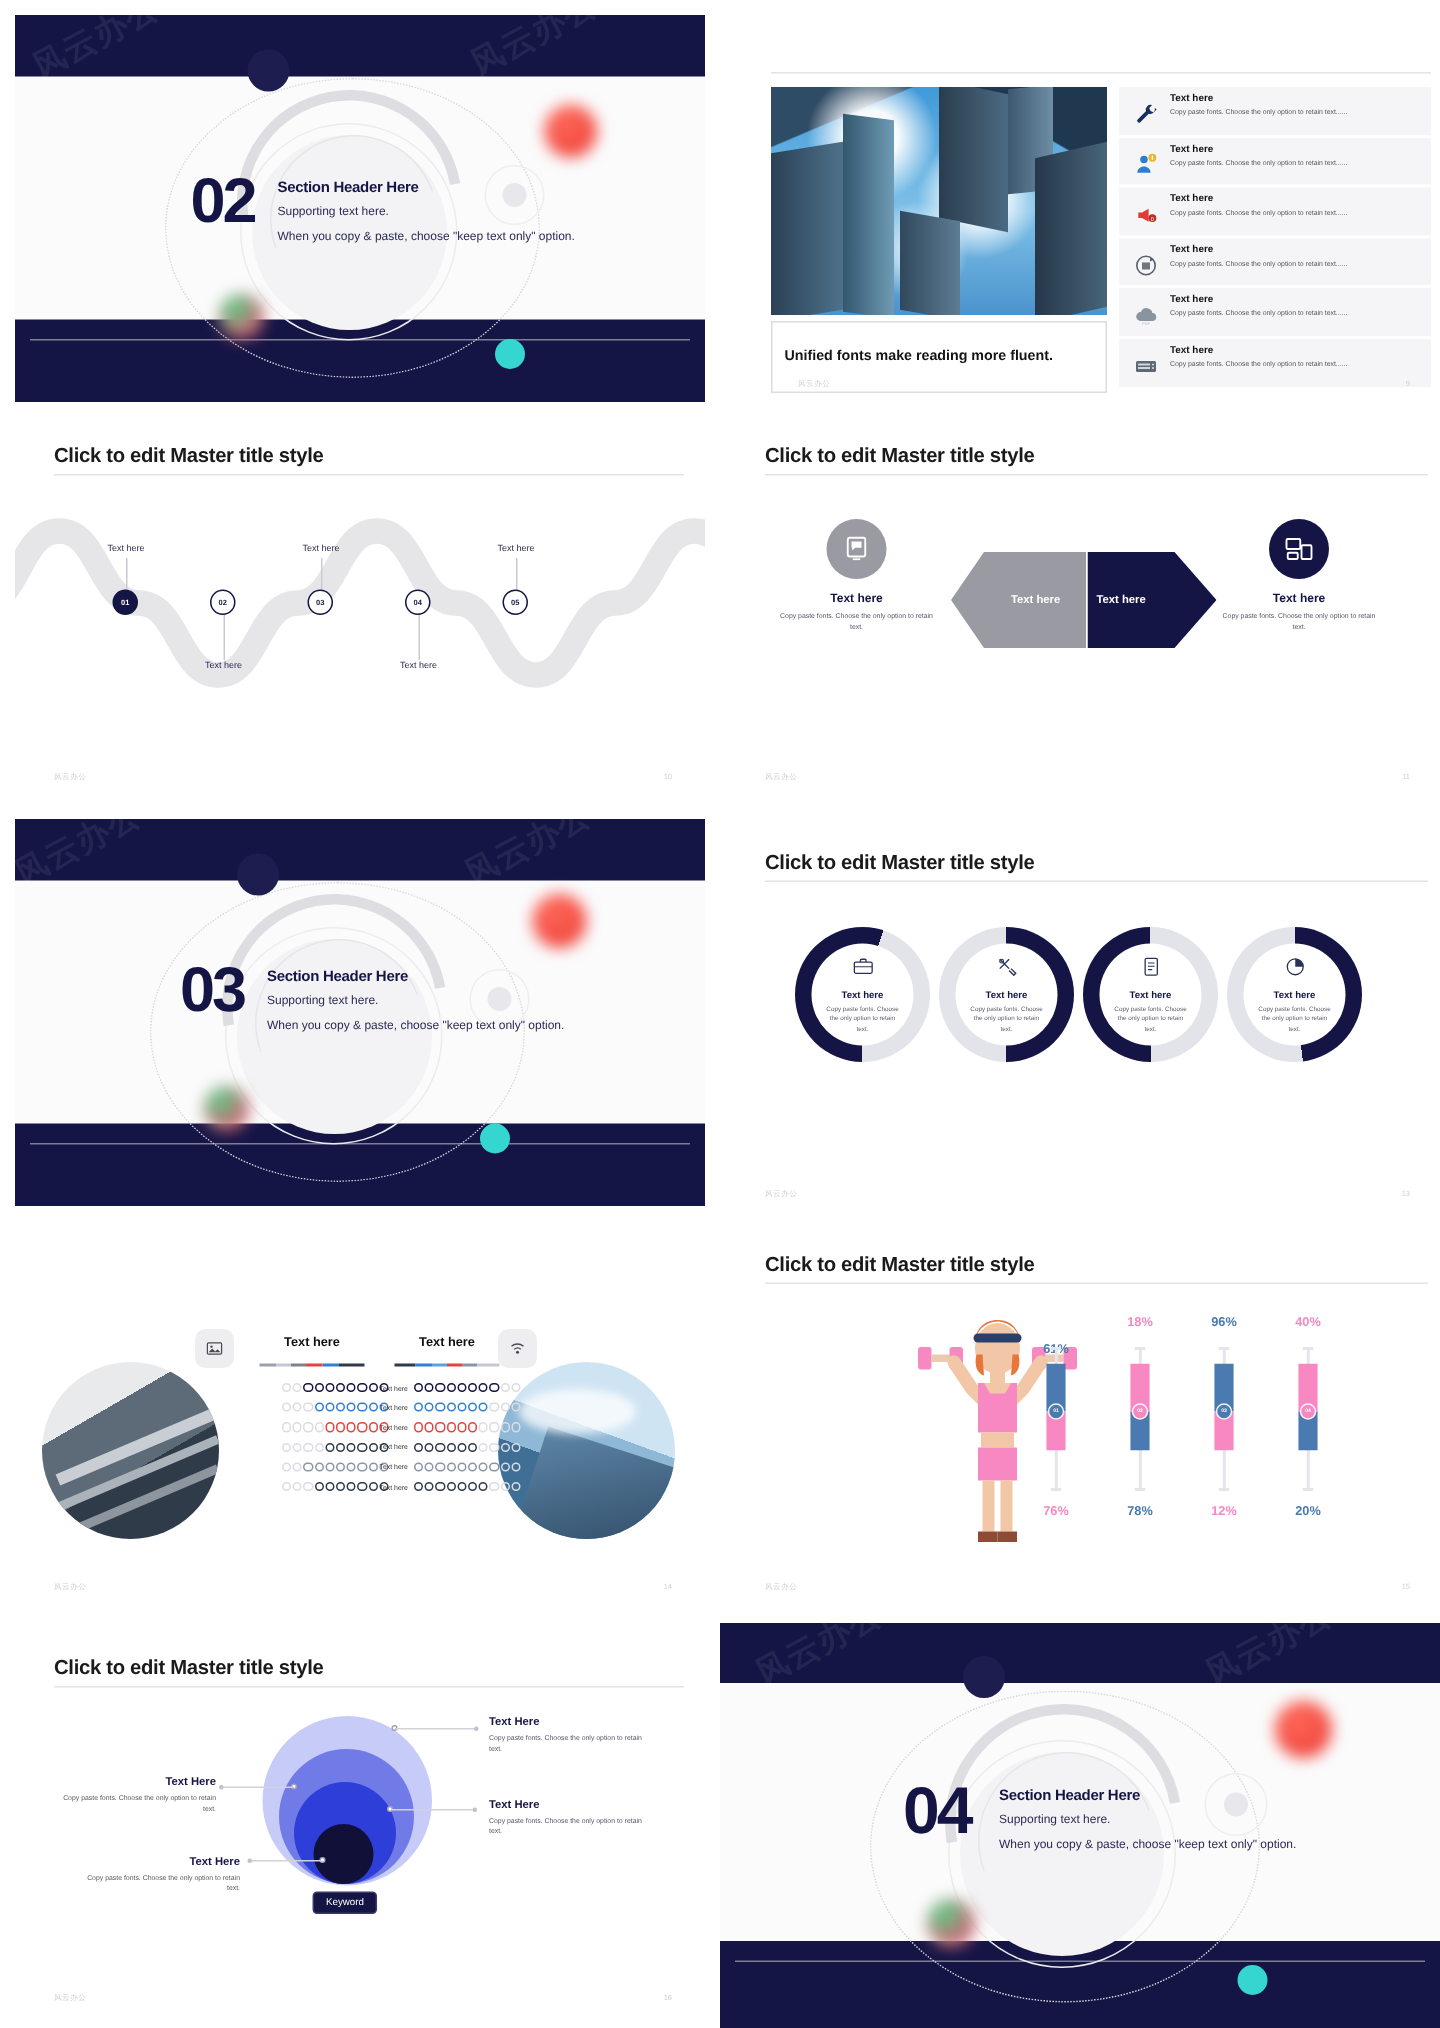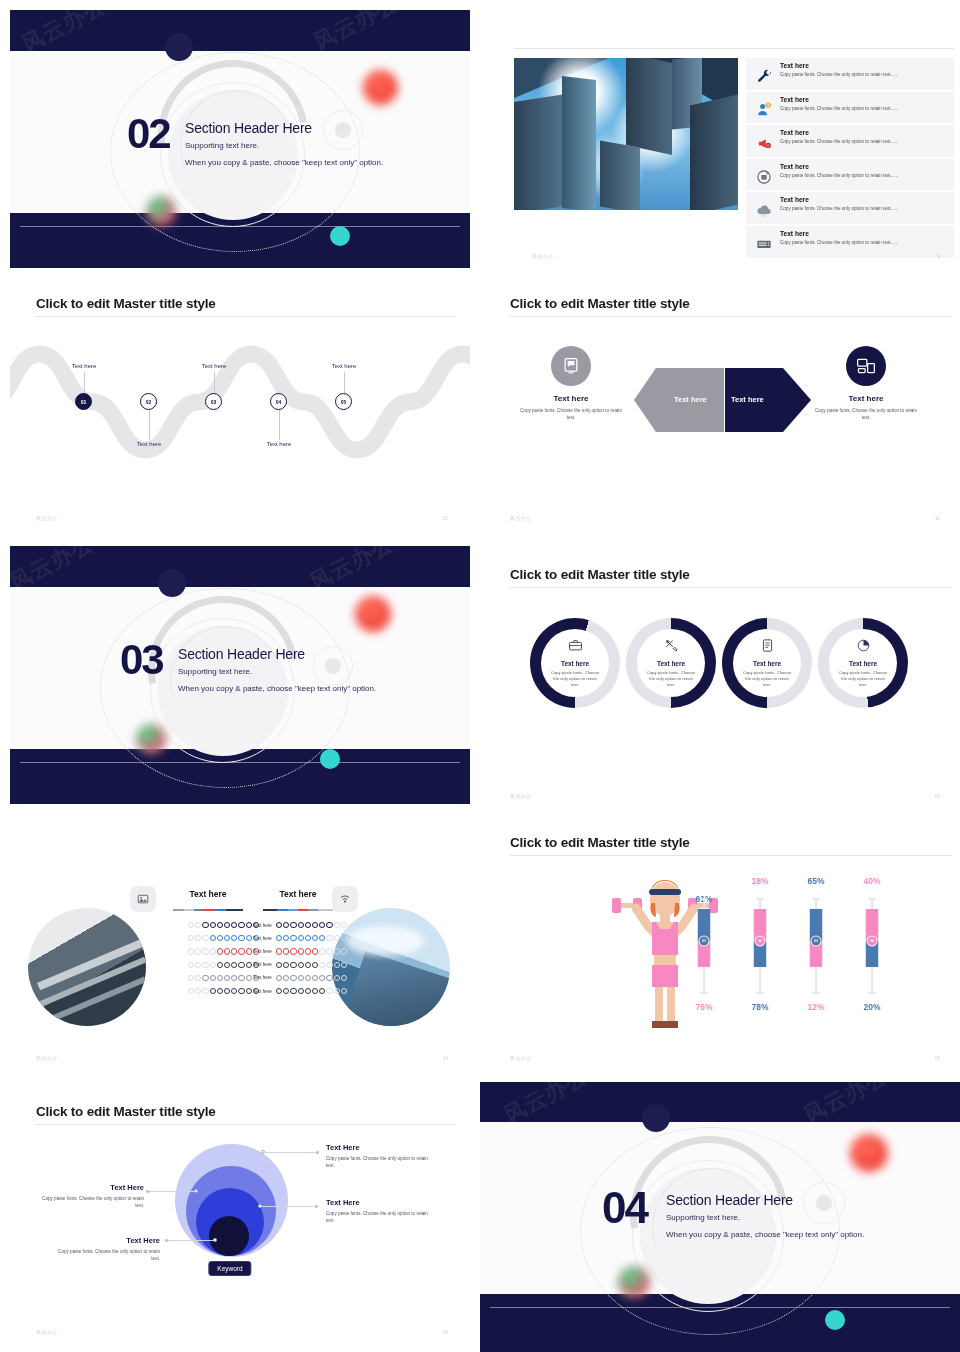"Section Header Here" .sec .hdr h2 { font-size: 14px -> 10px; font-weight: normal -> bold }
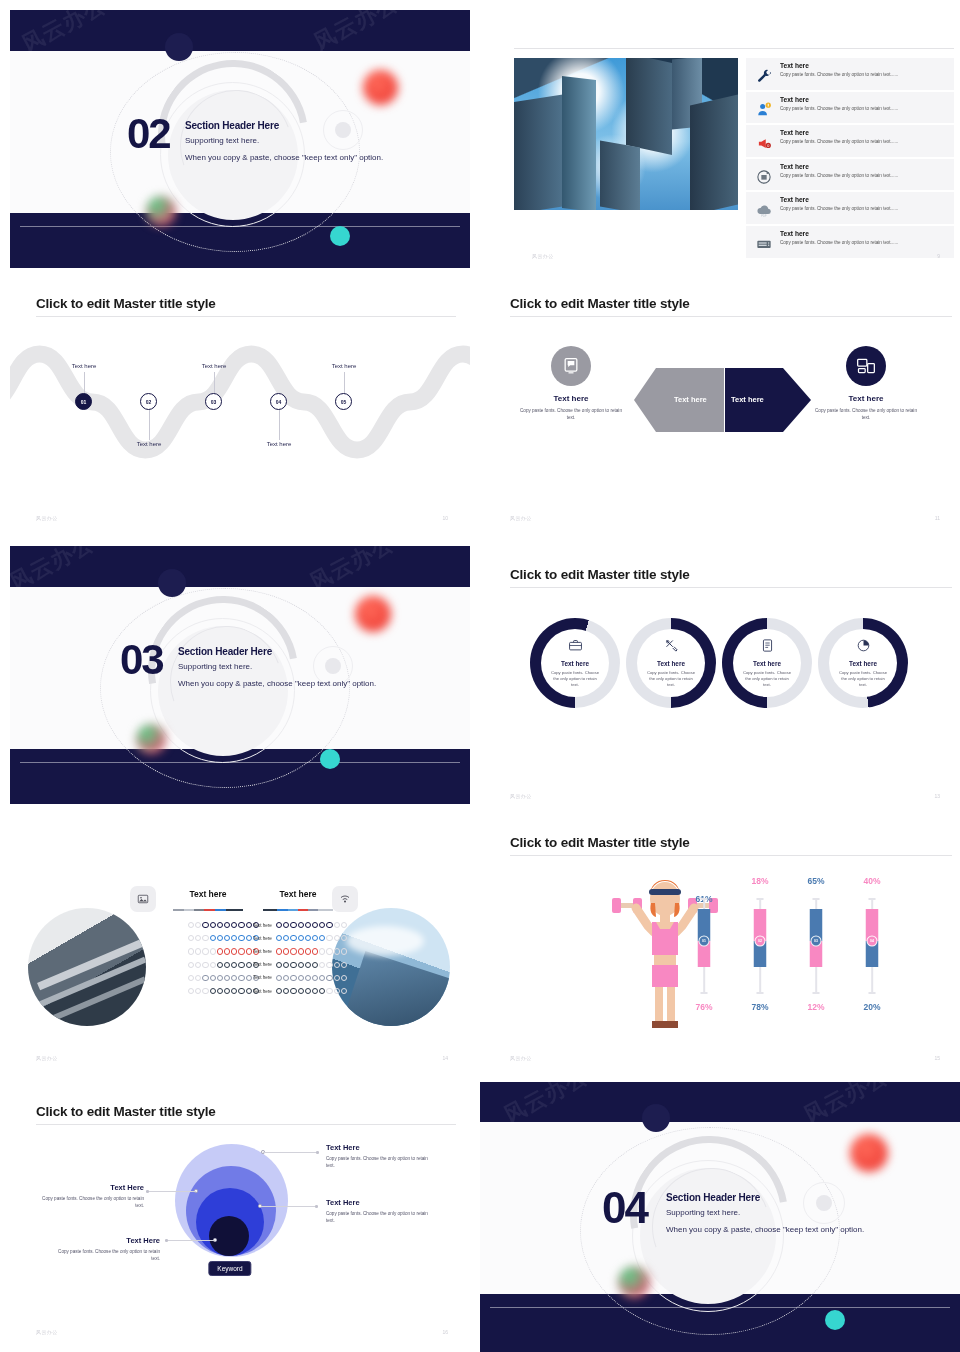"Unified fonts make reading more" div.s9-cap { html: none -> <div> <span>Unified fonts make reading more fluent.</span> </div> }
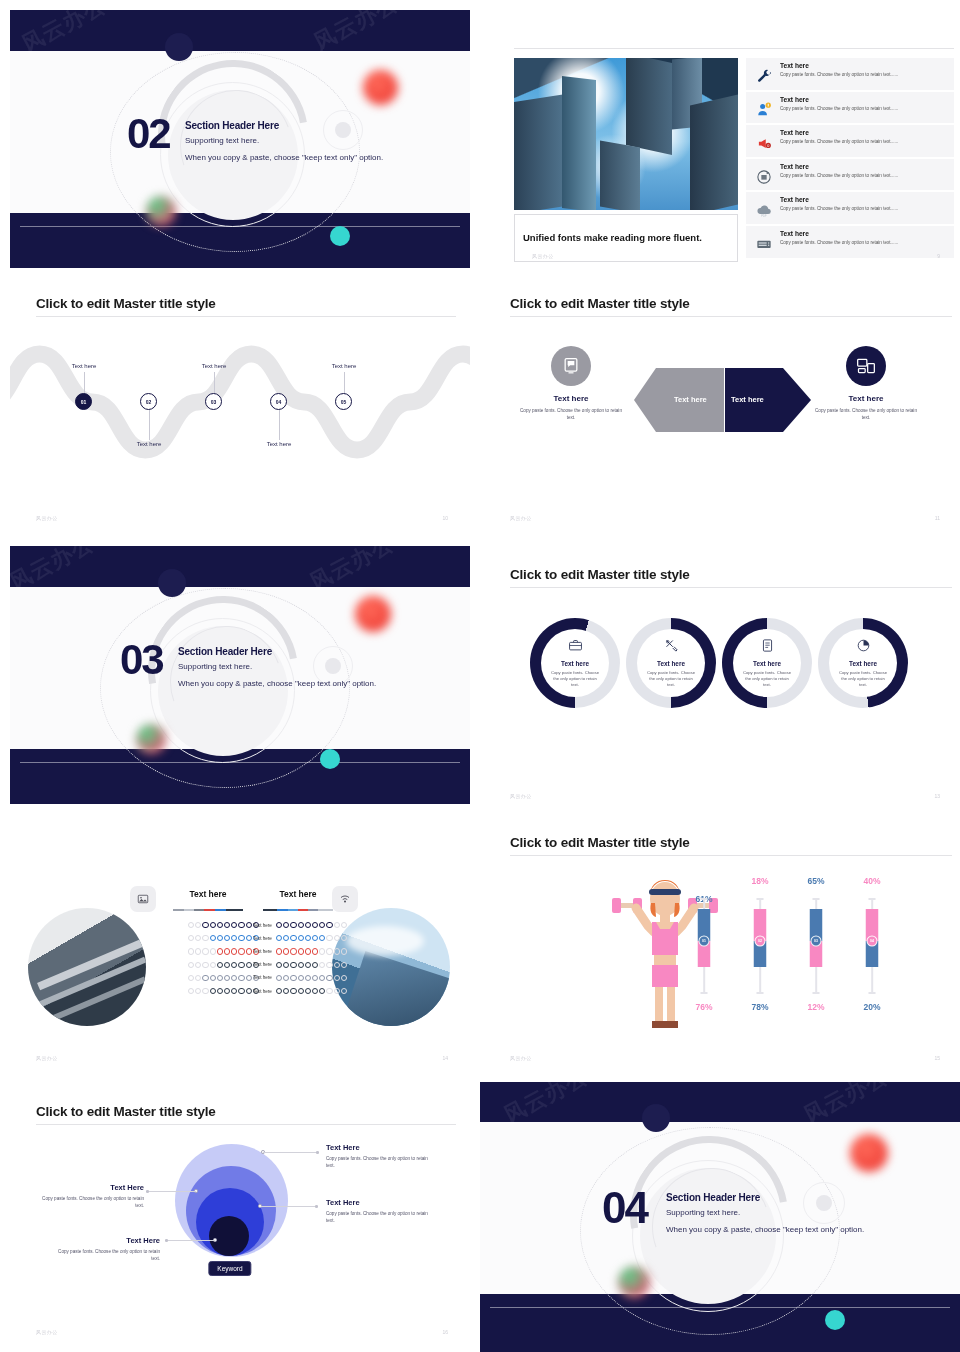"65%" div.fit-pct { text: 65% -> 96% }
